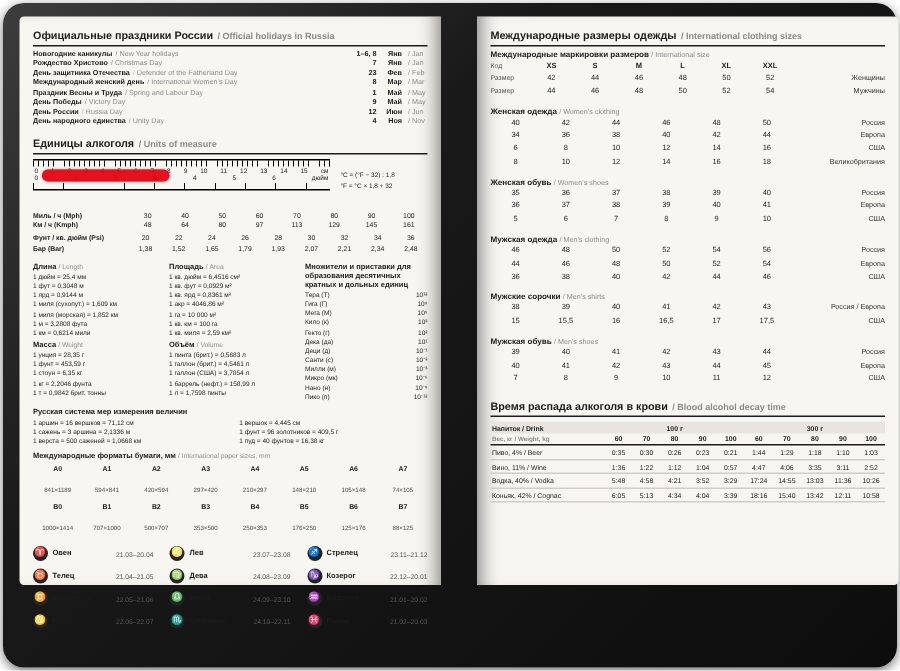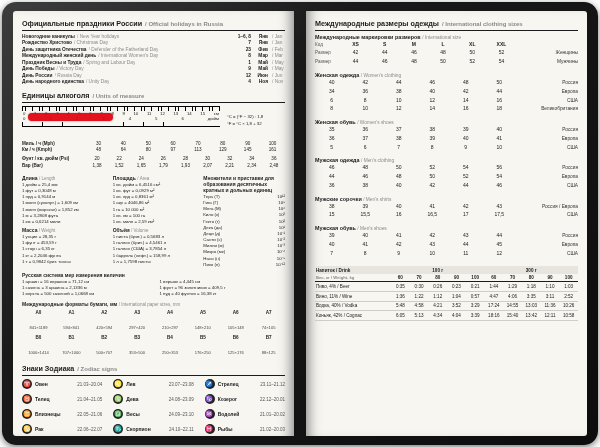"Официальные праздники России" .page { height: 425px -> 379px }
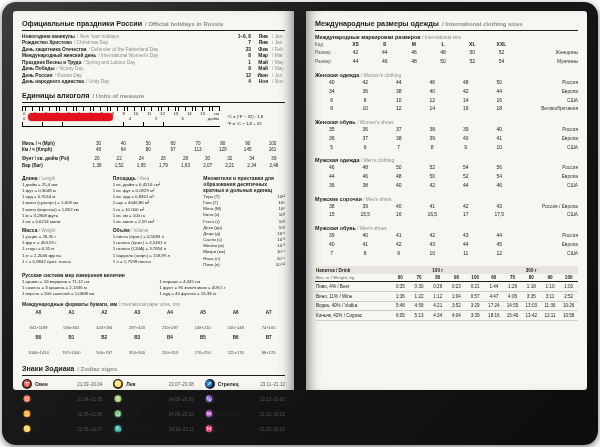"Международные размеры одежды" .page.right { left: 304px -> 316px }
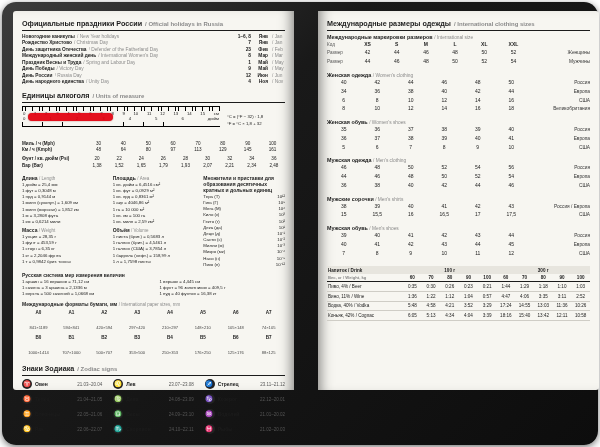"Время распада алкоголя в крови" h2.sec-title { html: none -> <h2> <span>Время распада алкоголя в крови</span> <span>/ Blood alcohol decay time</span> </h2> }
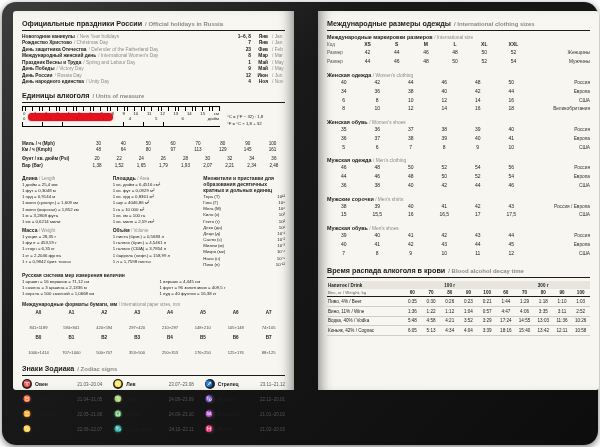"Знаки Зодиака" h2.sec-title { html: <h2> <span>Знаки Зодиака</span> <span>/ Zodiac signs</span> </h2> -> none }
